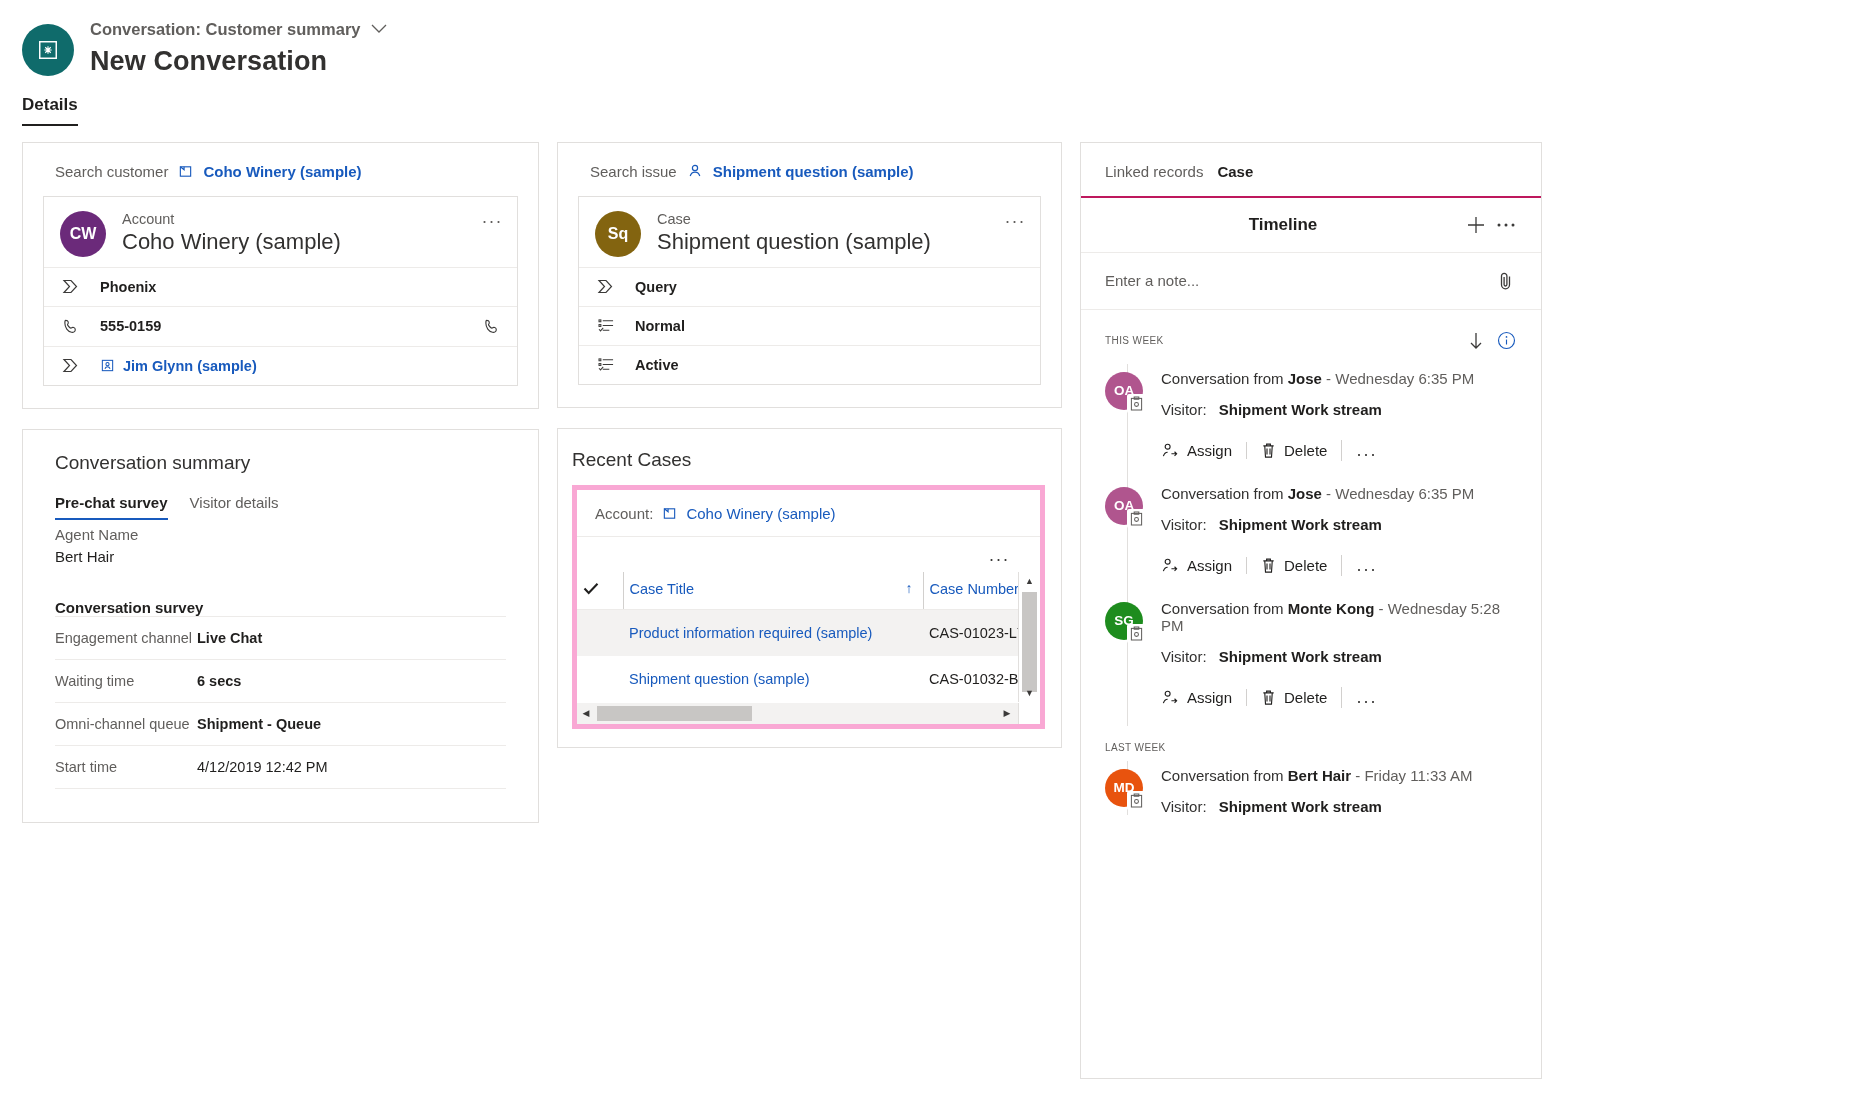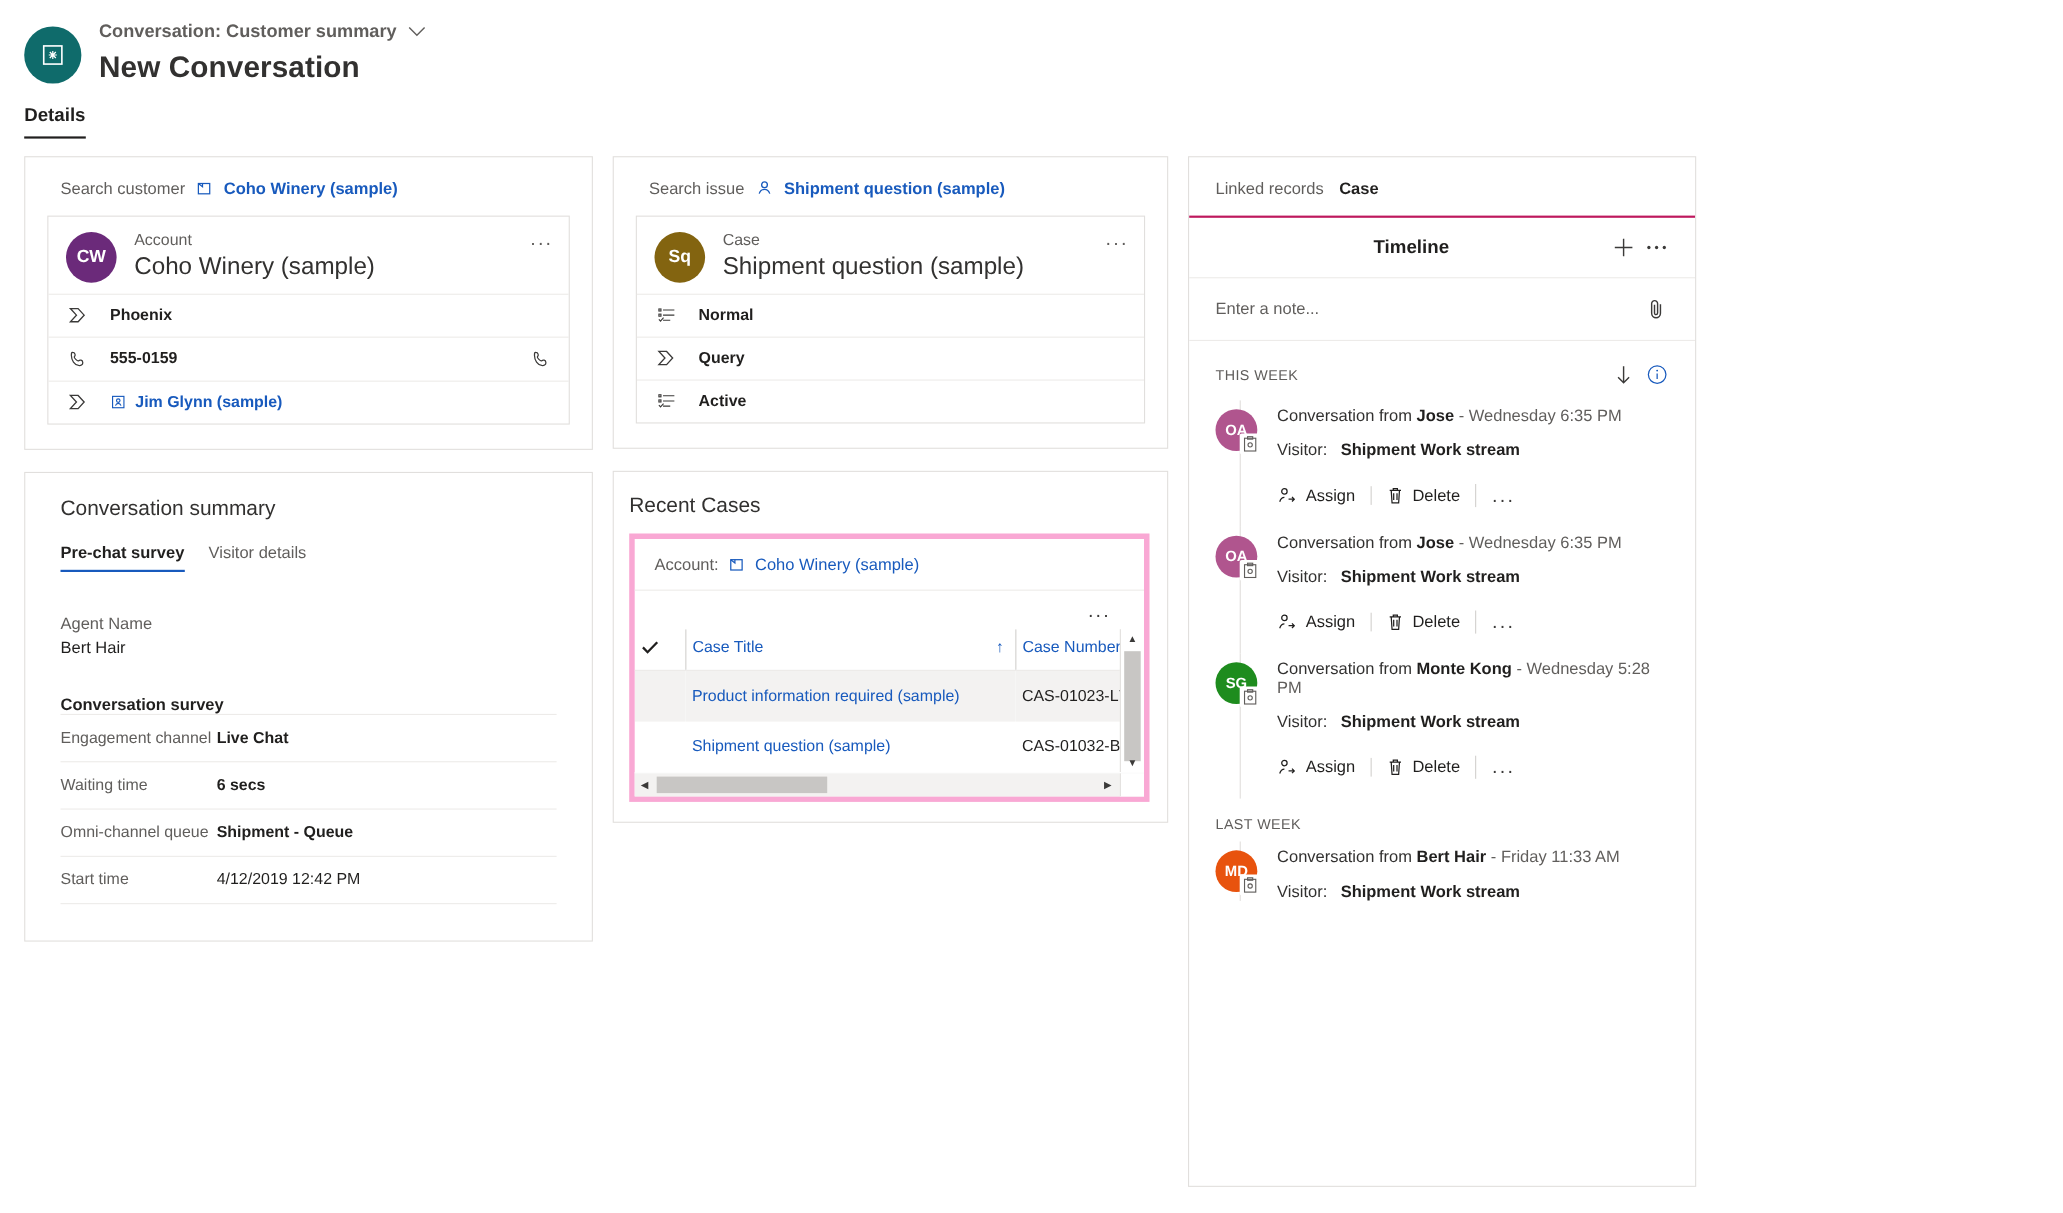"Normal" div.ent-row { order: before "Query" -> after "Query" }
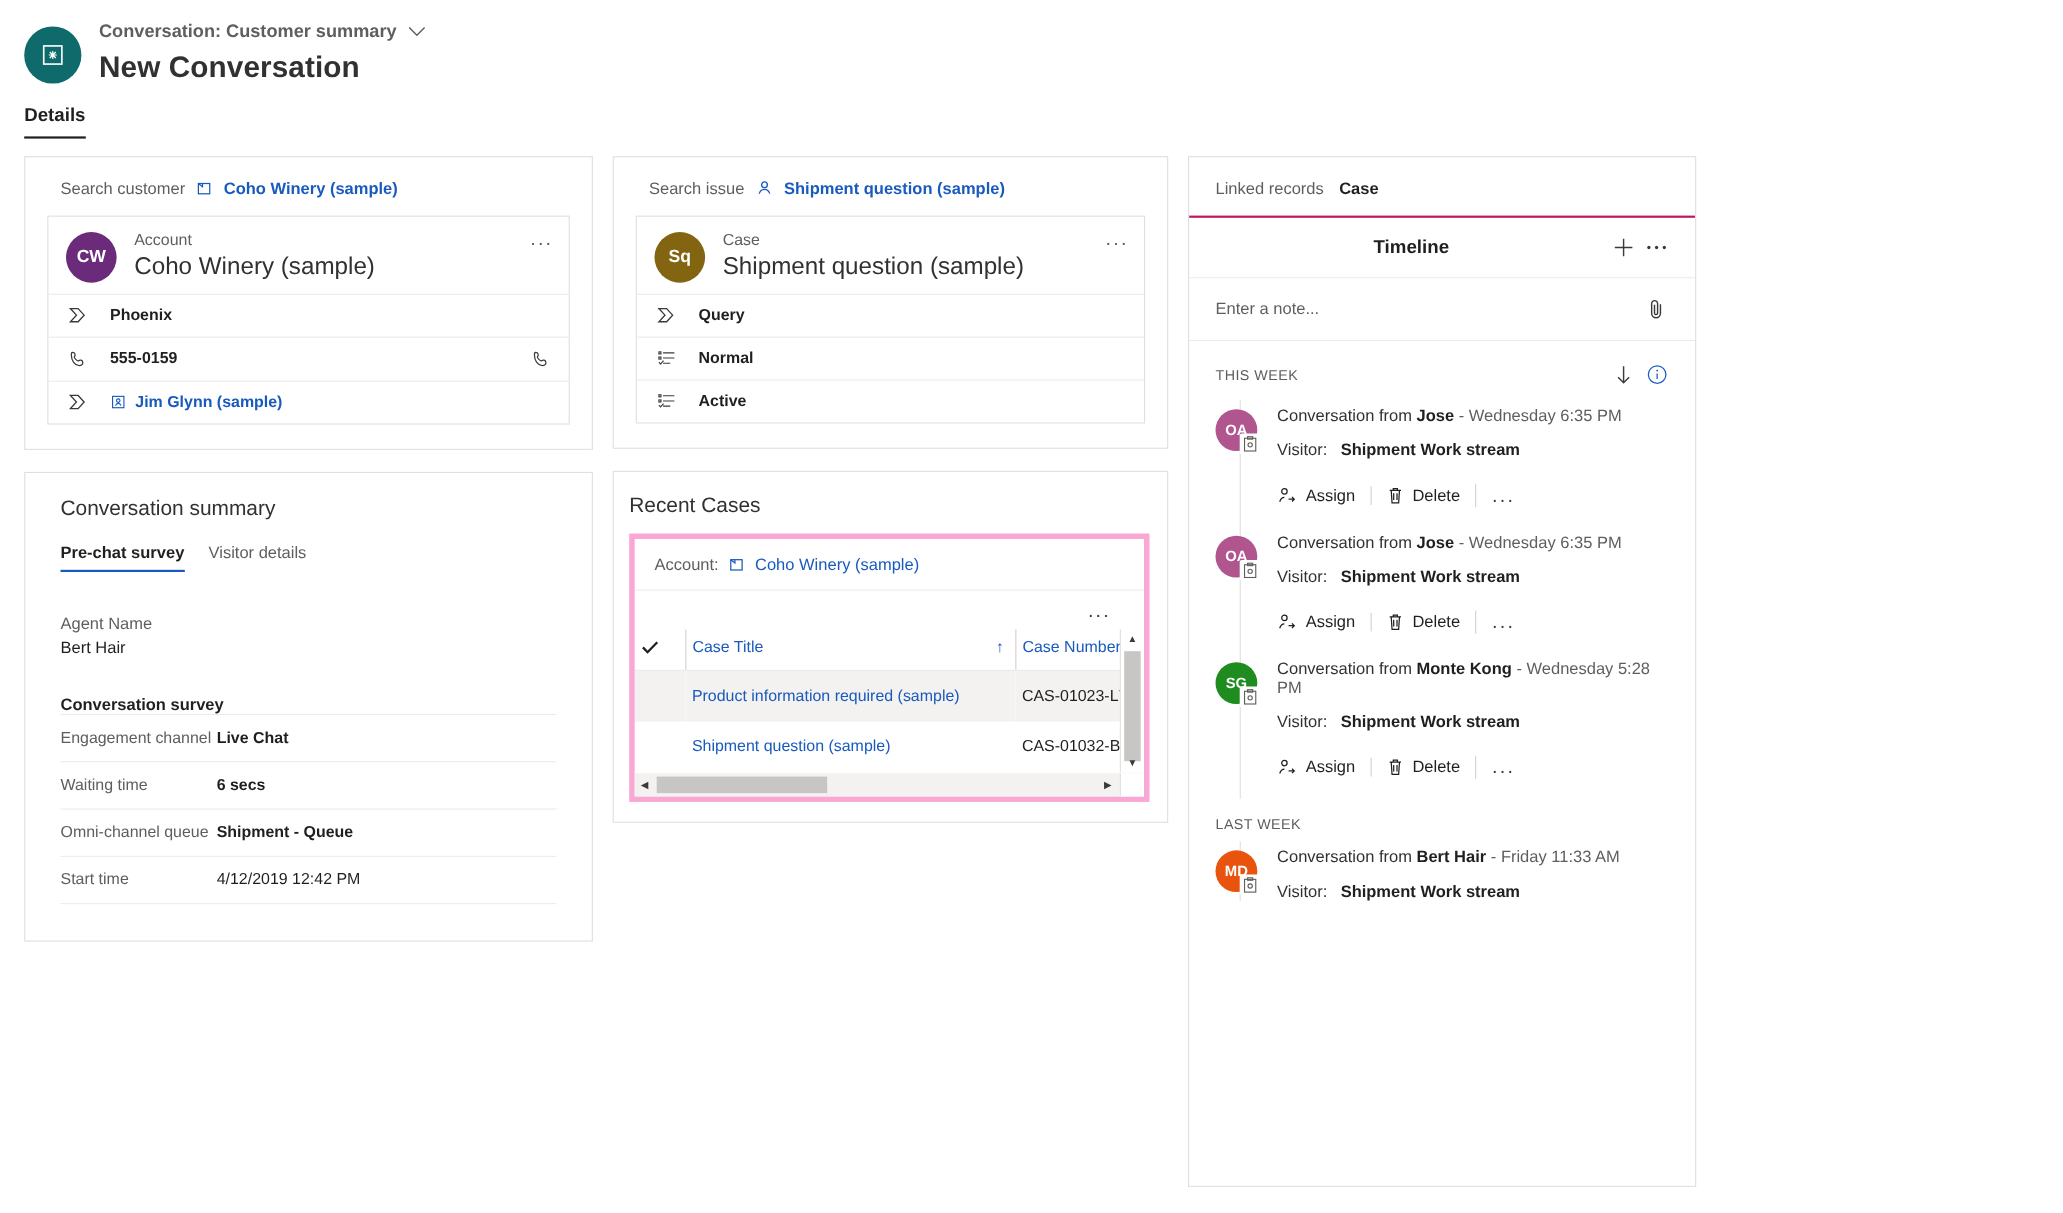"THIS WEEK" .grp .g { font-size: 13px -> 10px }
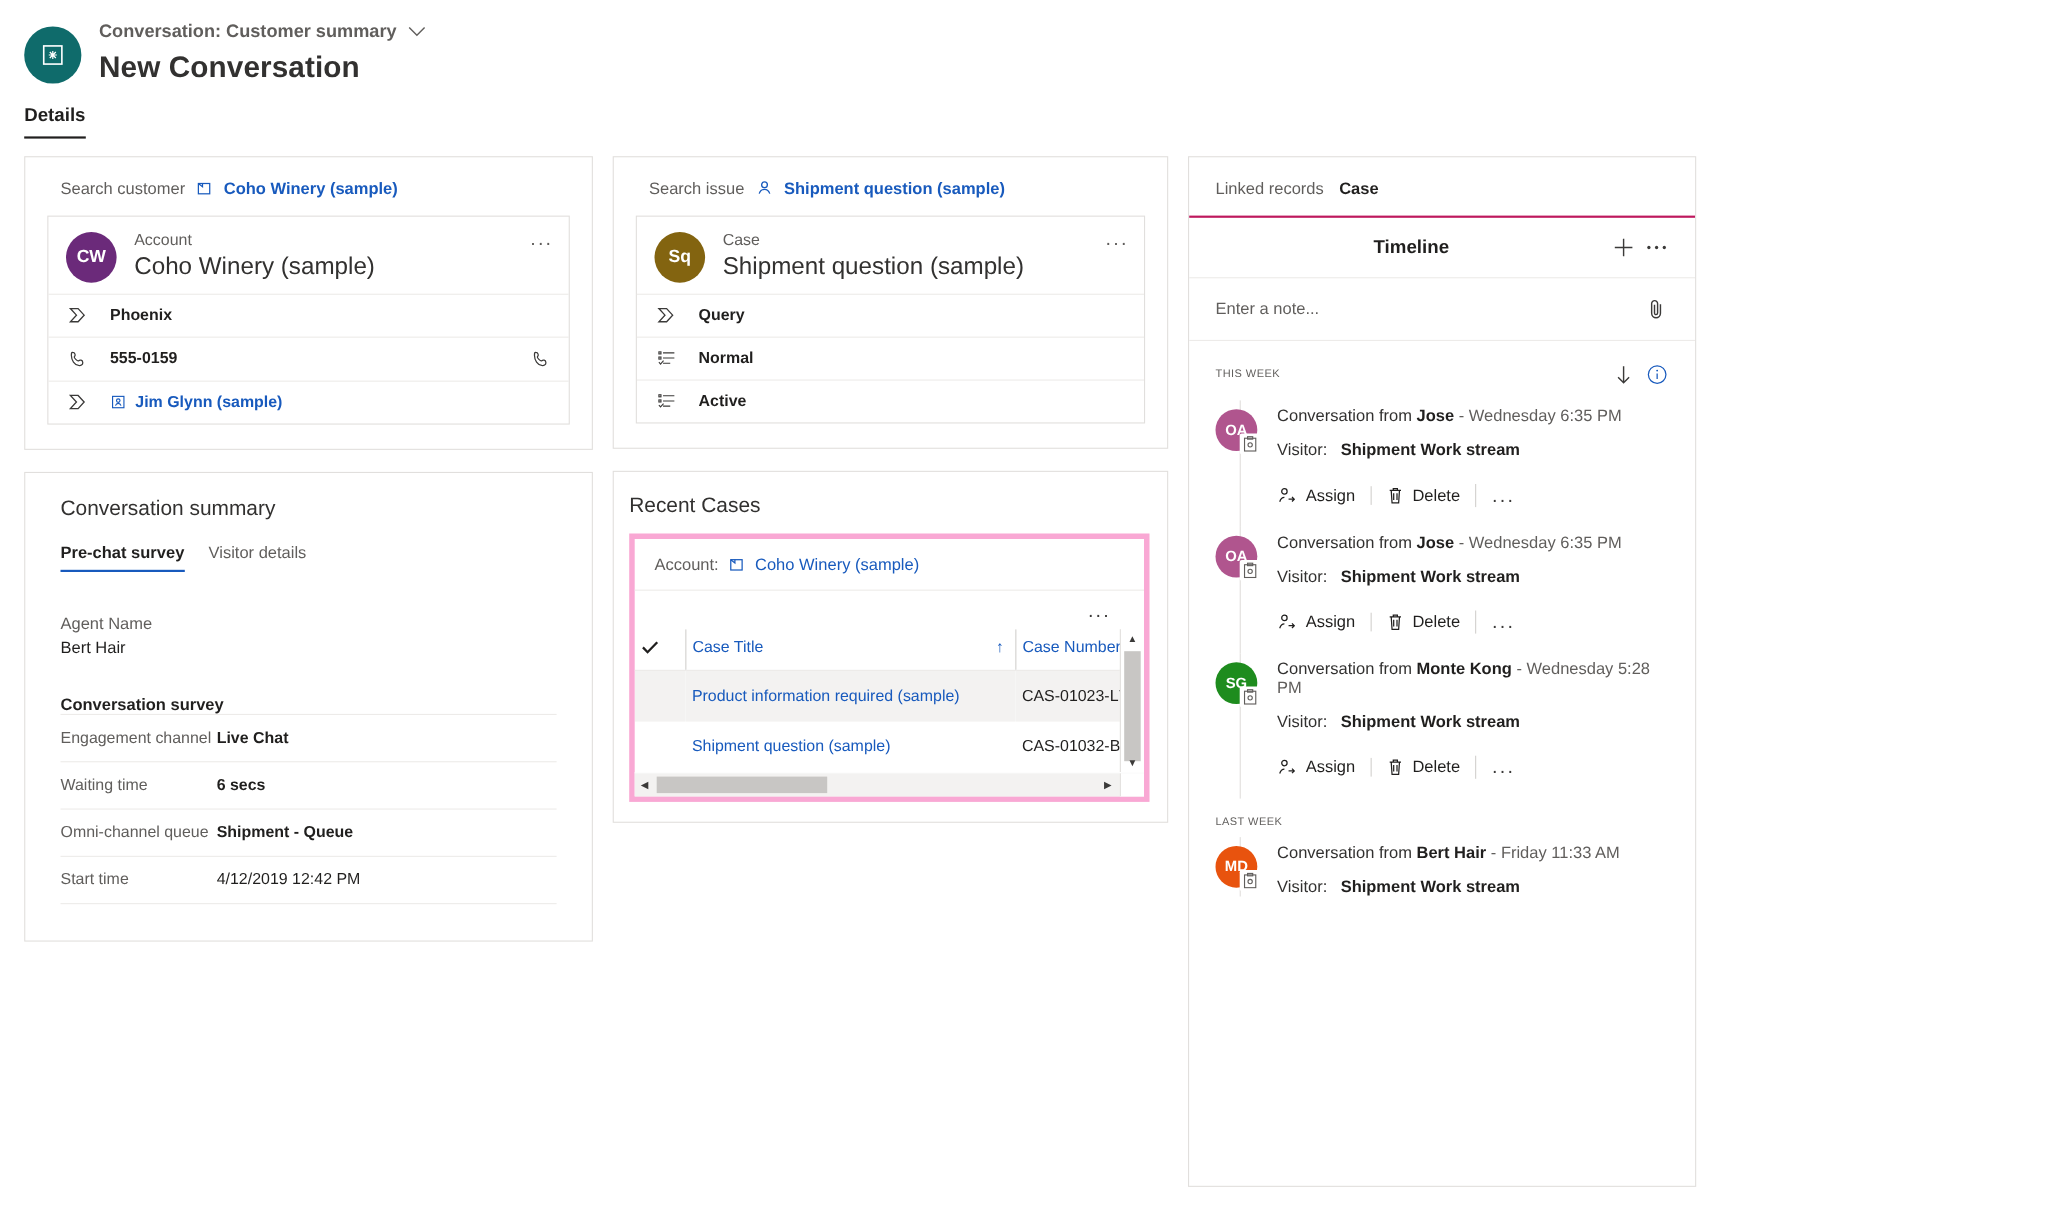"Agent Name" .cs-flabel { margin-top: 39px -> 6px }
